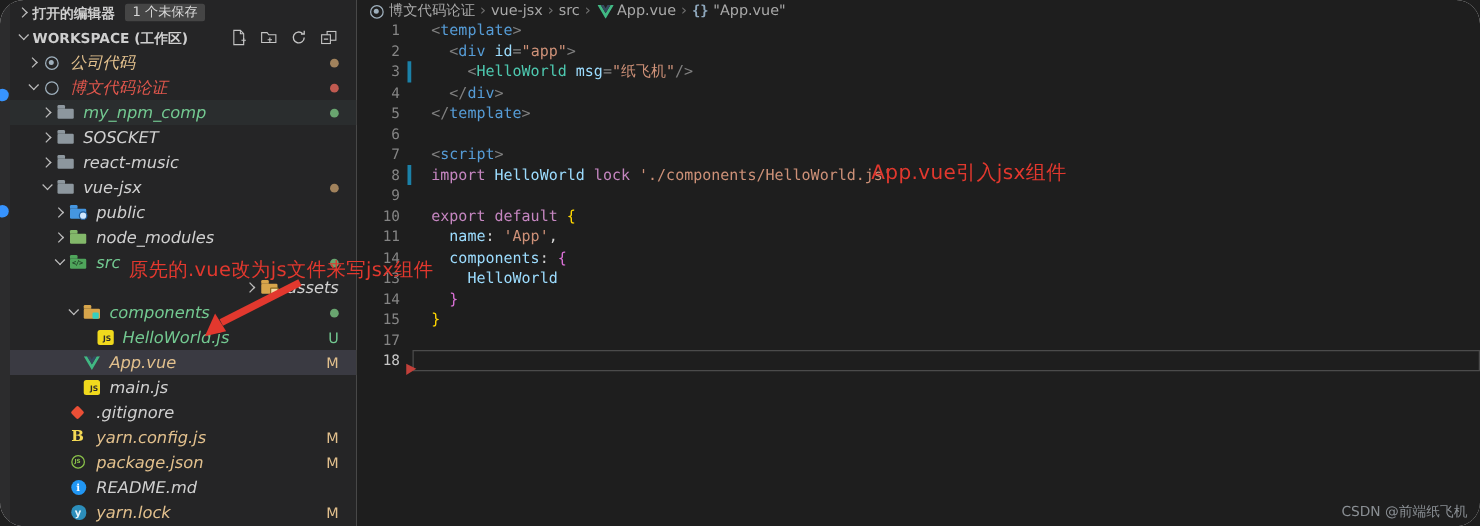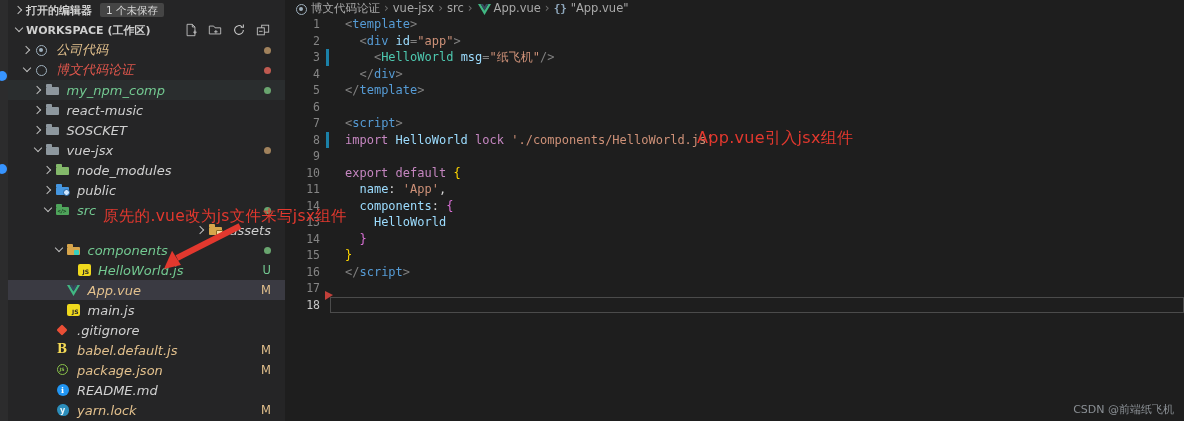"打开的编辑器" .app { border-radius: none -> 19px }
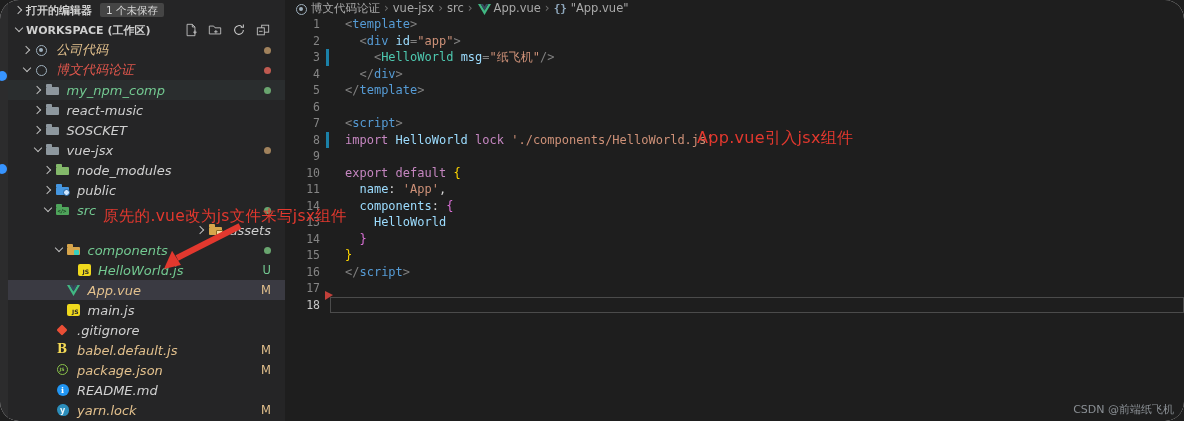"react-music" div.trow { order: before "SOSCKET" -> after "SOSCKET" }
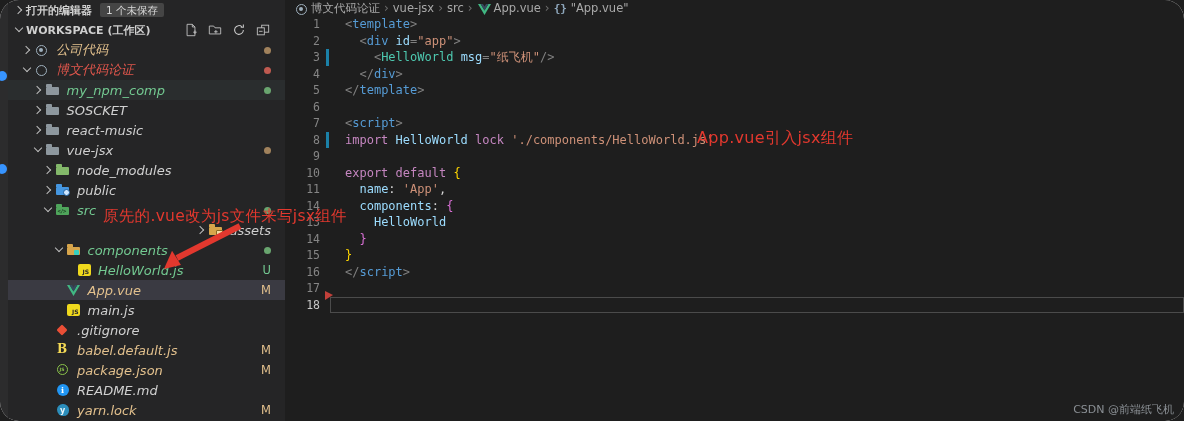"node_modules" div.trow { order: before "public" -> after "public" }
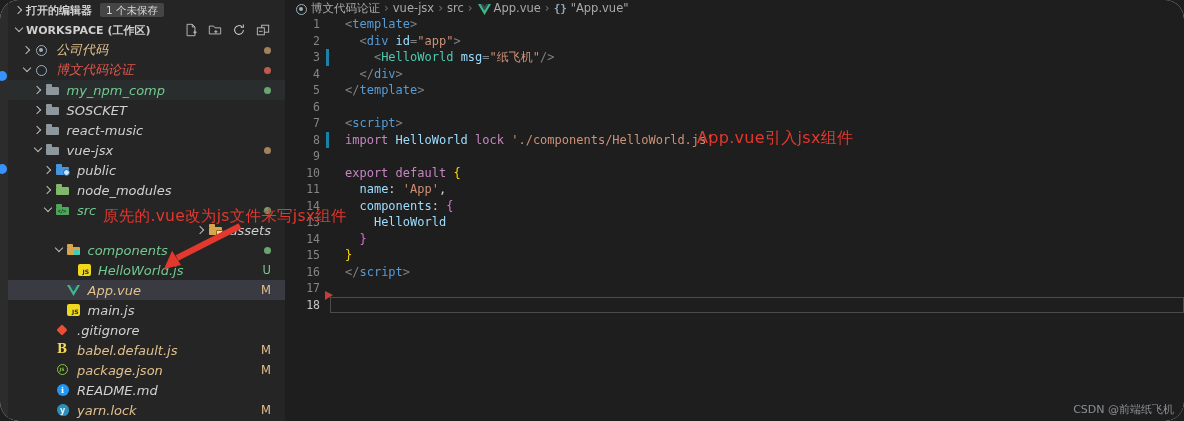"16" div.cline { html: <div> <span>16</span> <span></span> <span><span>&lt;/</span><span>script</span><span>&gt;</span></span> </div> -> none }
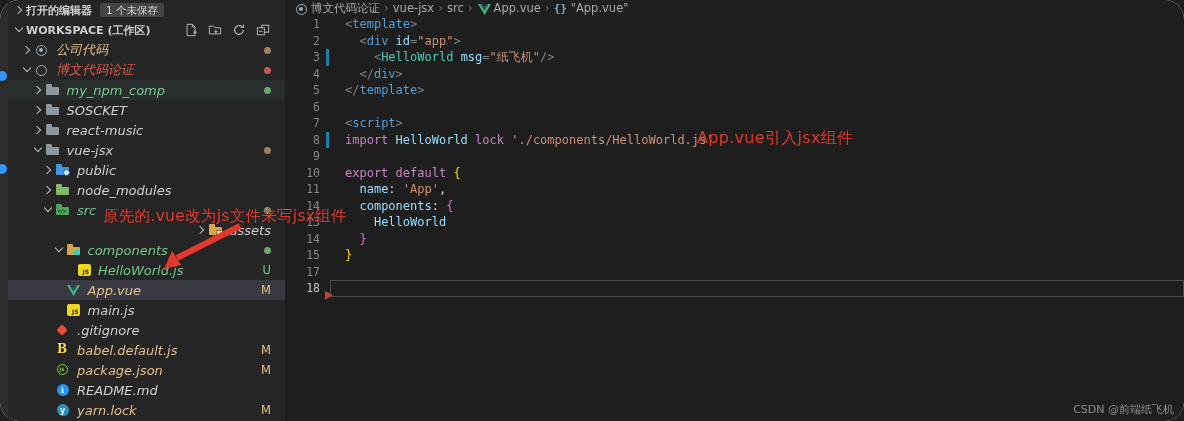"babel.default.js" span.tlabel { text: babel.default.js -> yarn.config.js }
